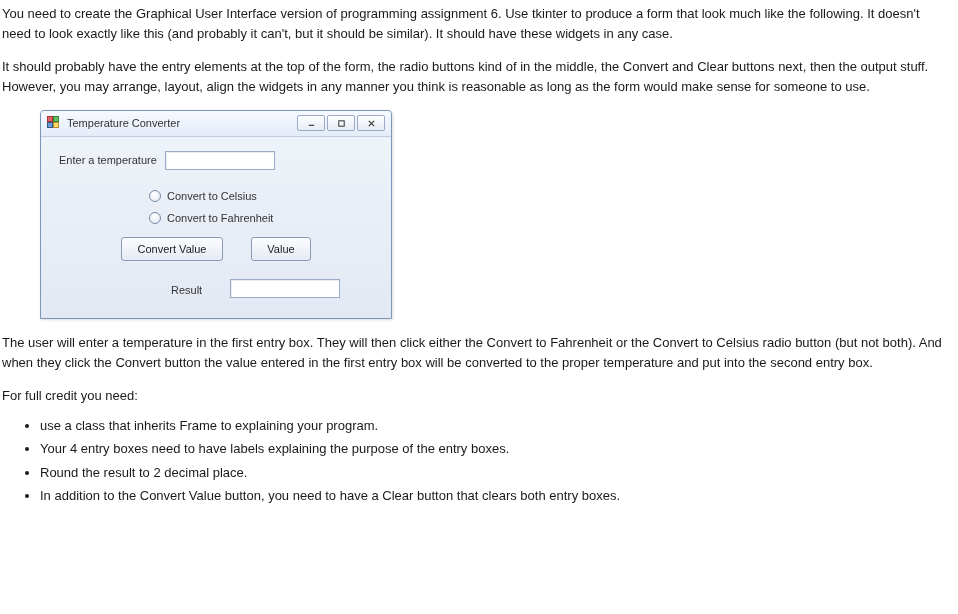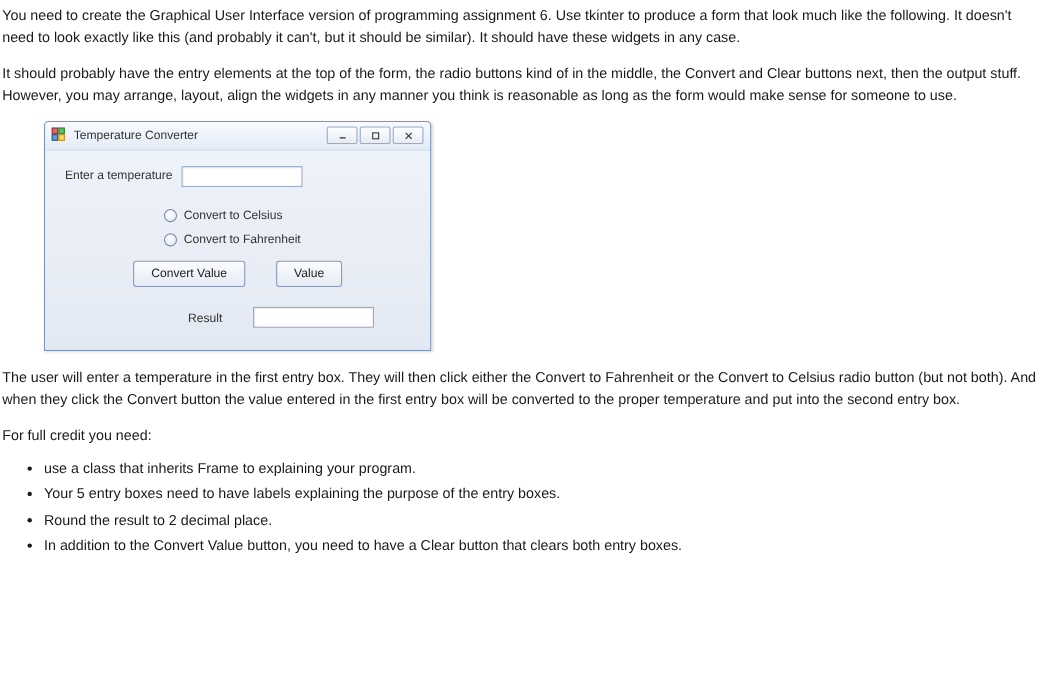"Your 5 entry boxes need" li { text: 5 -> 4 }
